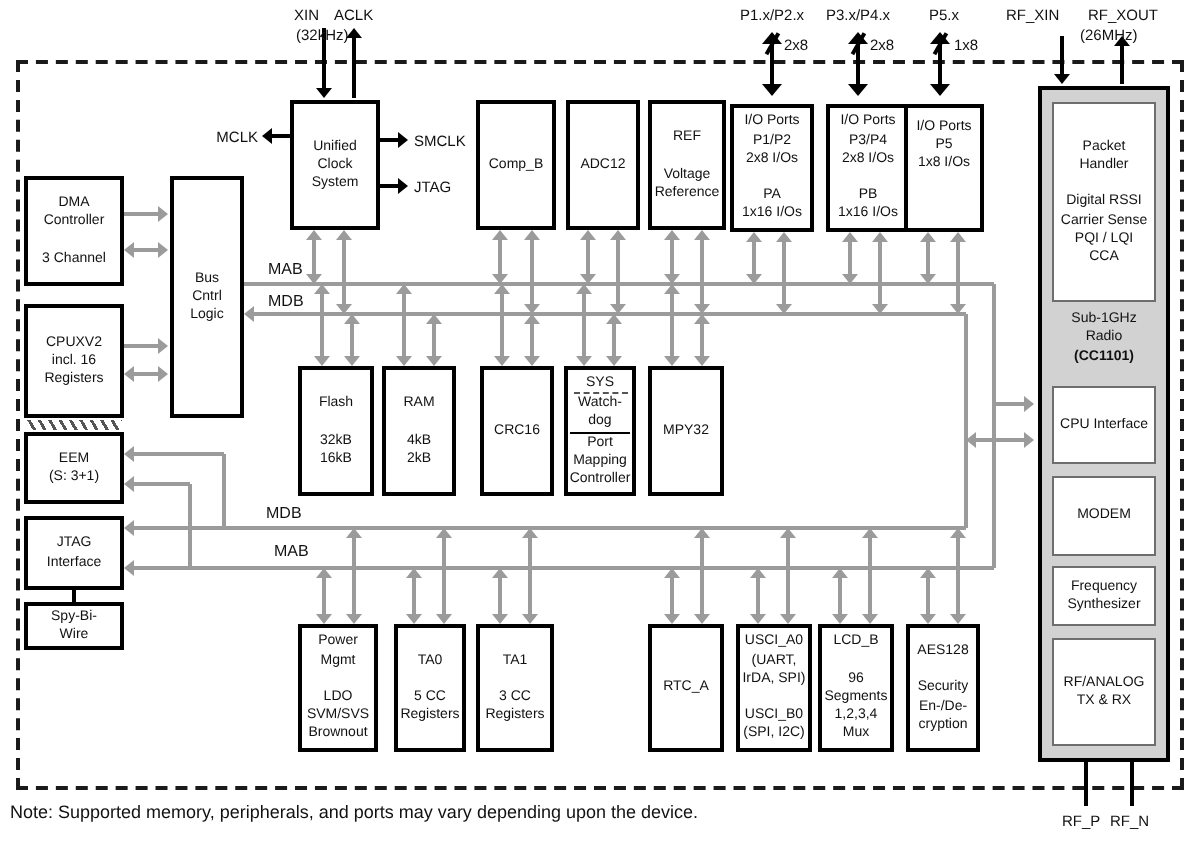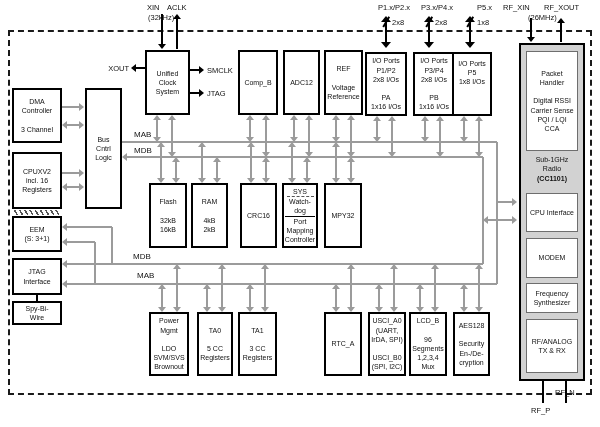"P1.x/P2.x" .ctr { text-align: right -> center }
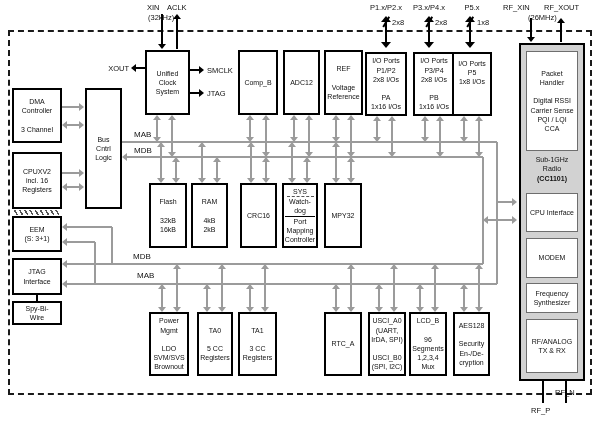"(26MHz)" span.lbl { left: 528px -> 540px }
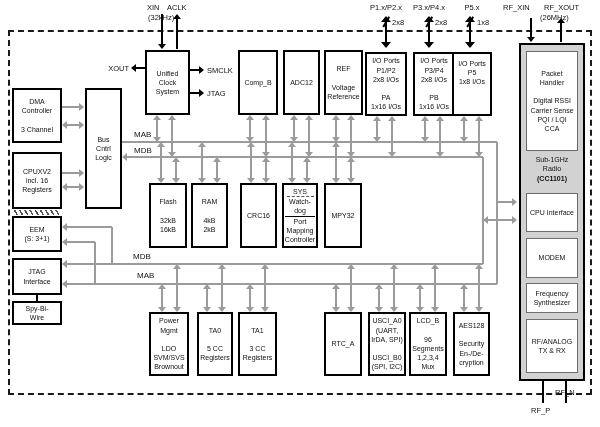"XOUT" span.lbl { text: XOUT -> MCLK }
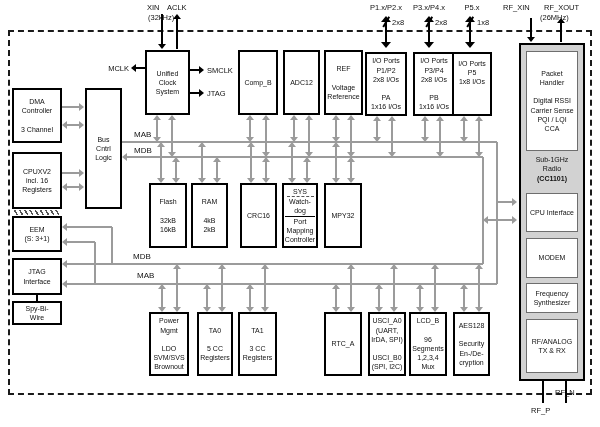"Note: Supported memory, peripherals, and" div { html: none -> <div>Note: Supported memory, peripherals, and ports may vary depending upon the device.</div> }
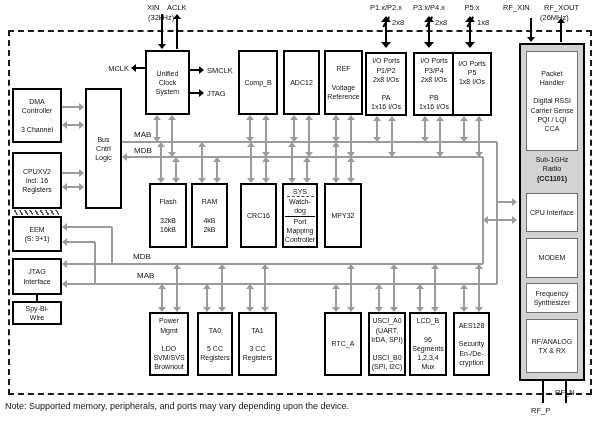"RF_N" span.lbl { top: 388px -> 406px }
